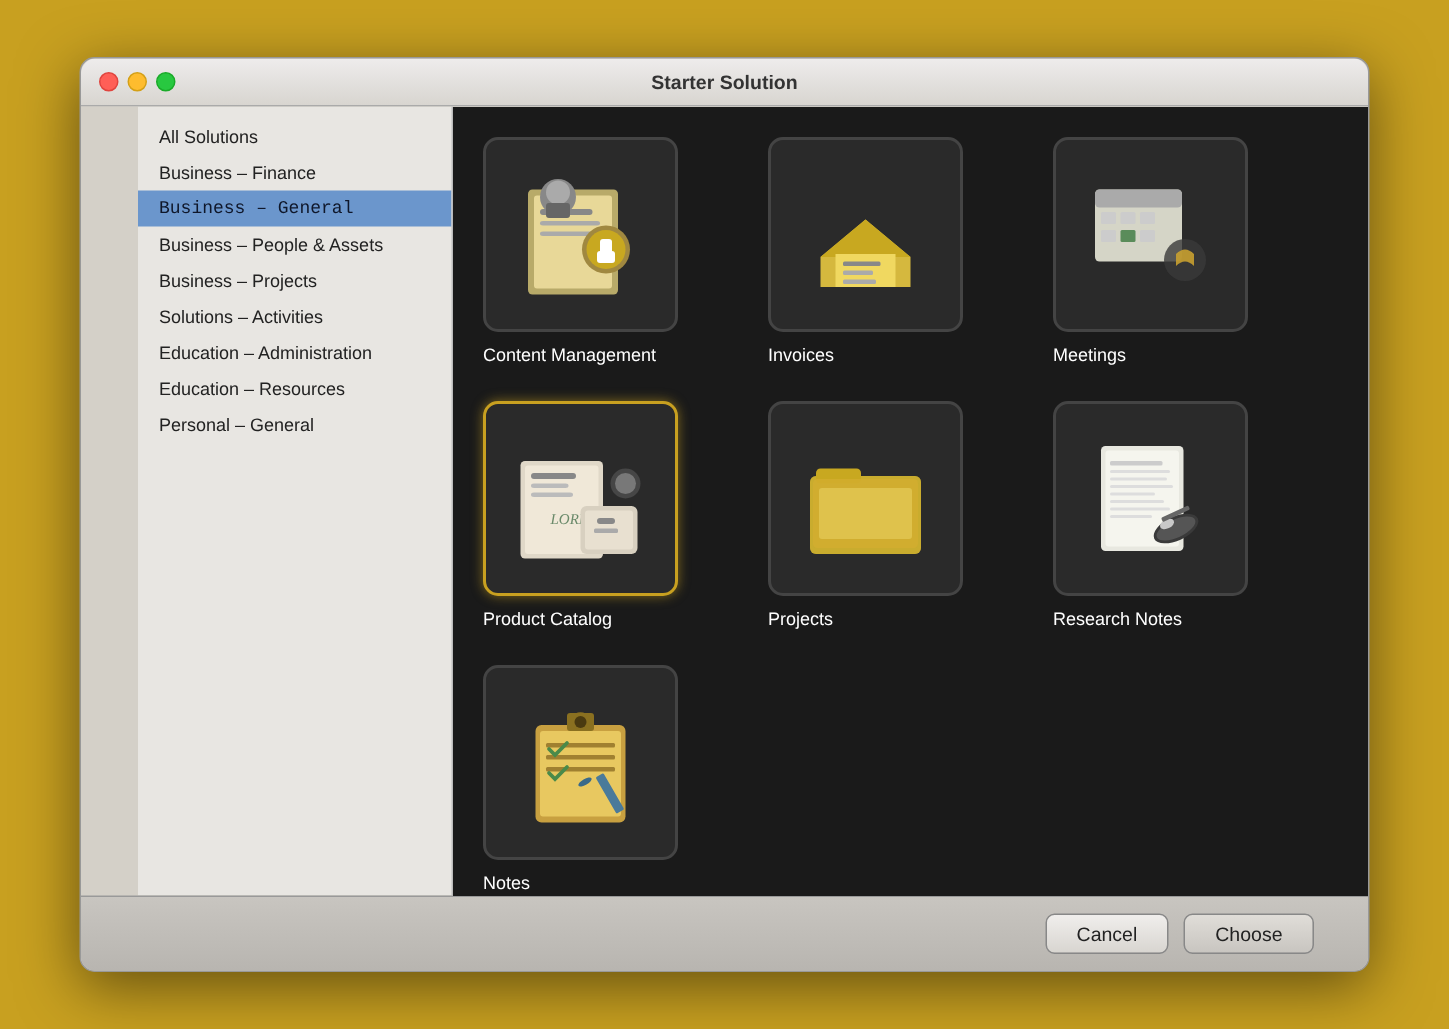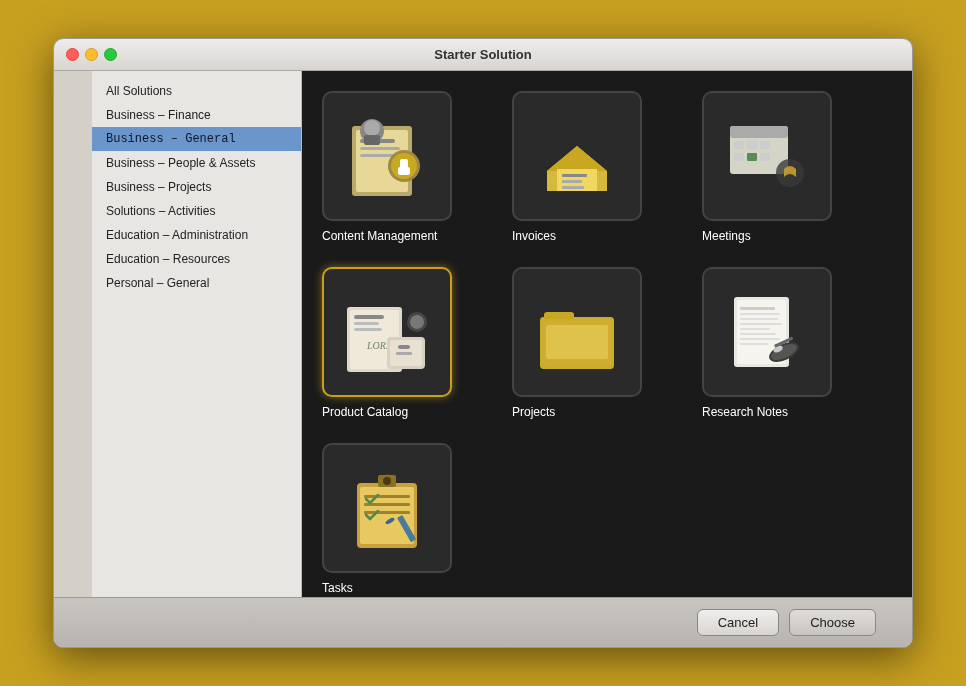"Tasks" span.grid-item-label { text: Tasks -> Notes }
